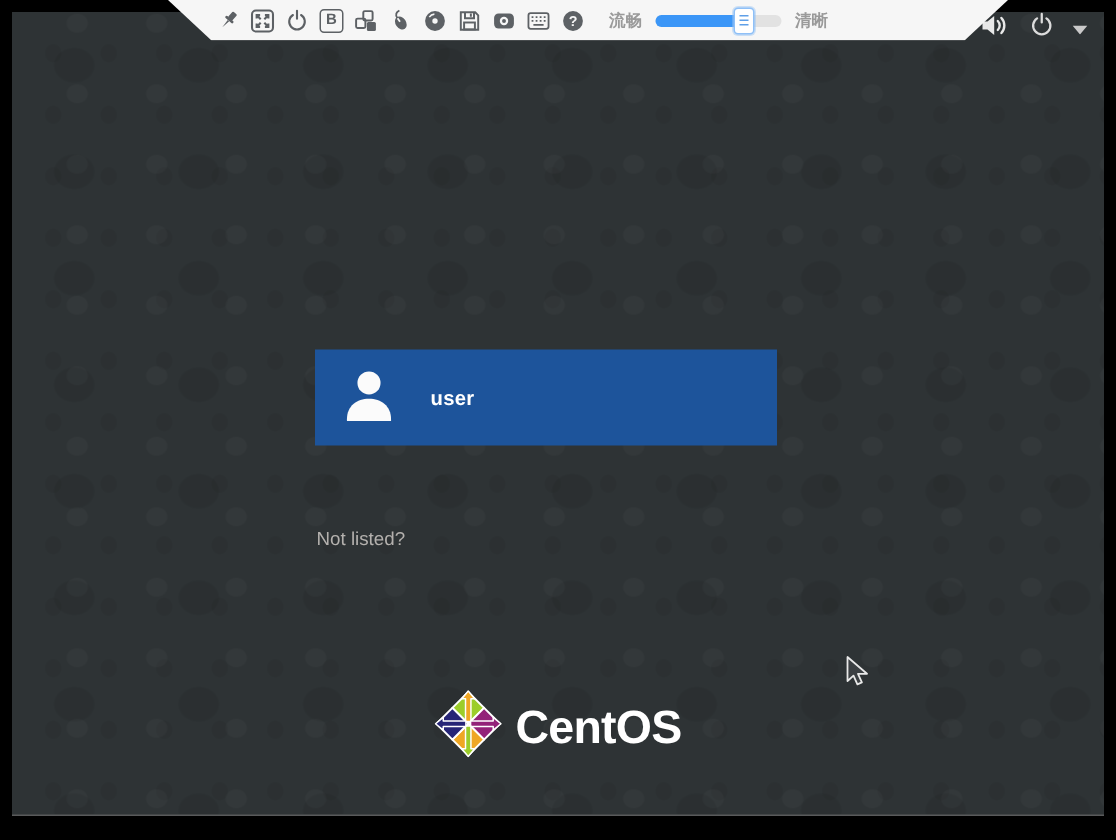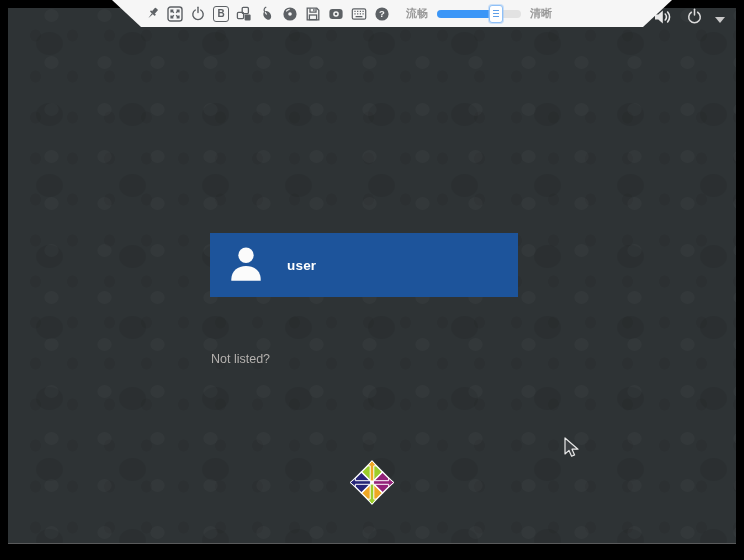"CentOS" span.brand-name { html: none -> <span>CentOS</span> }
